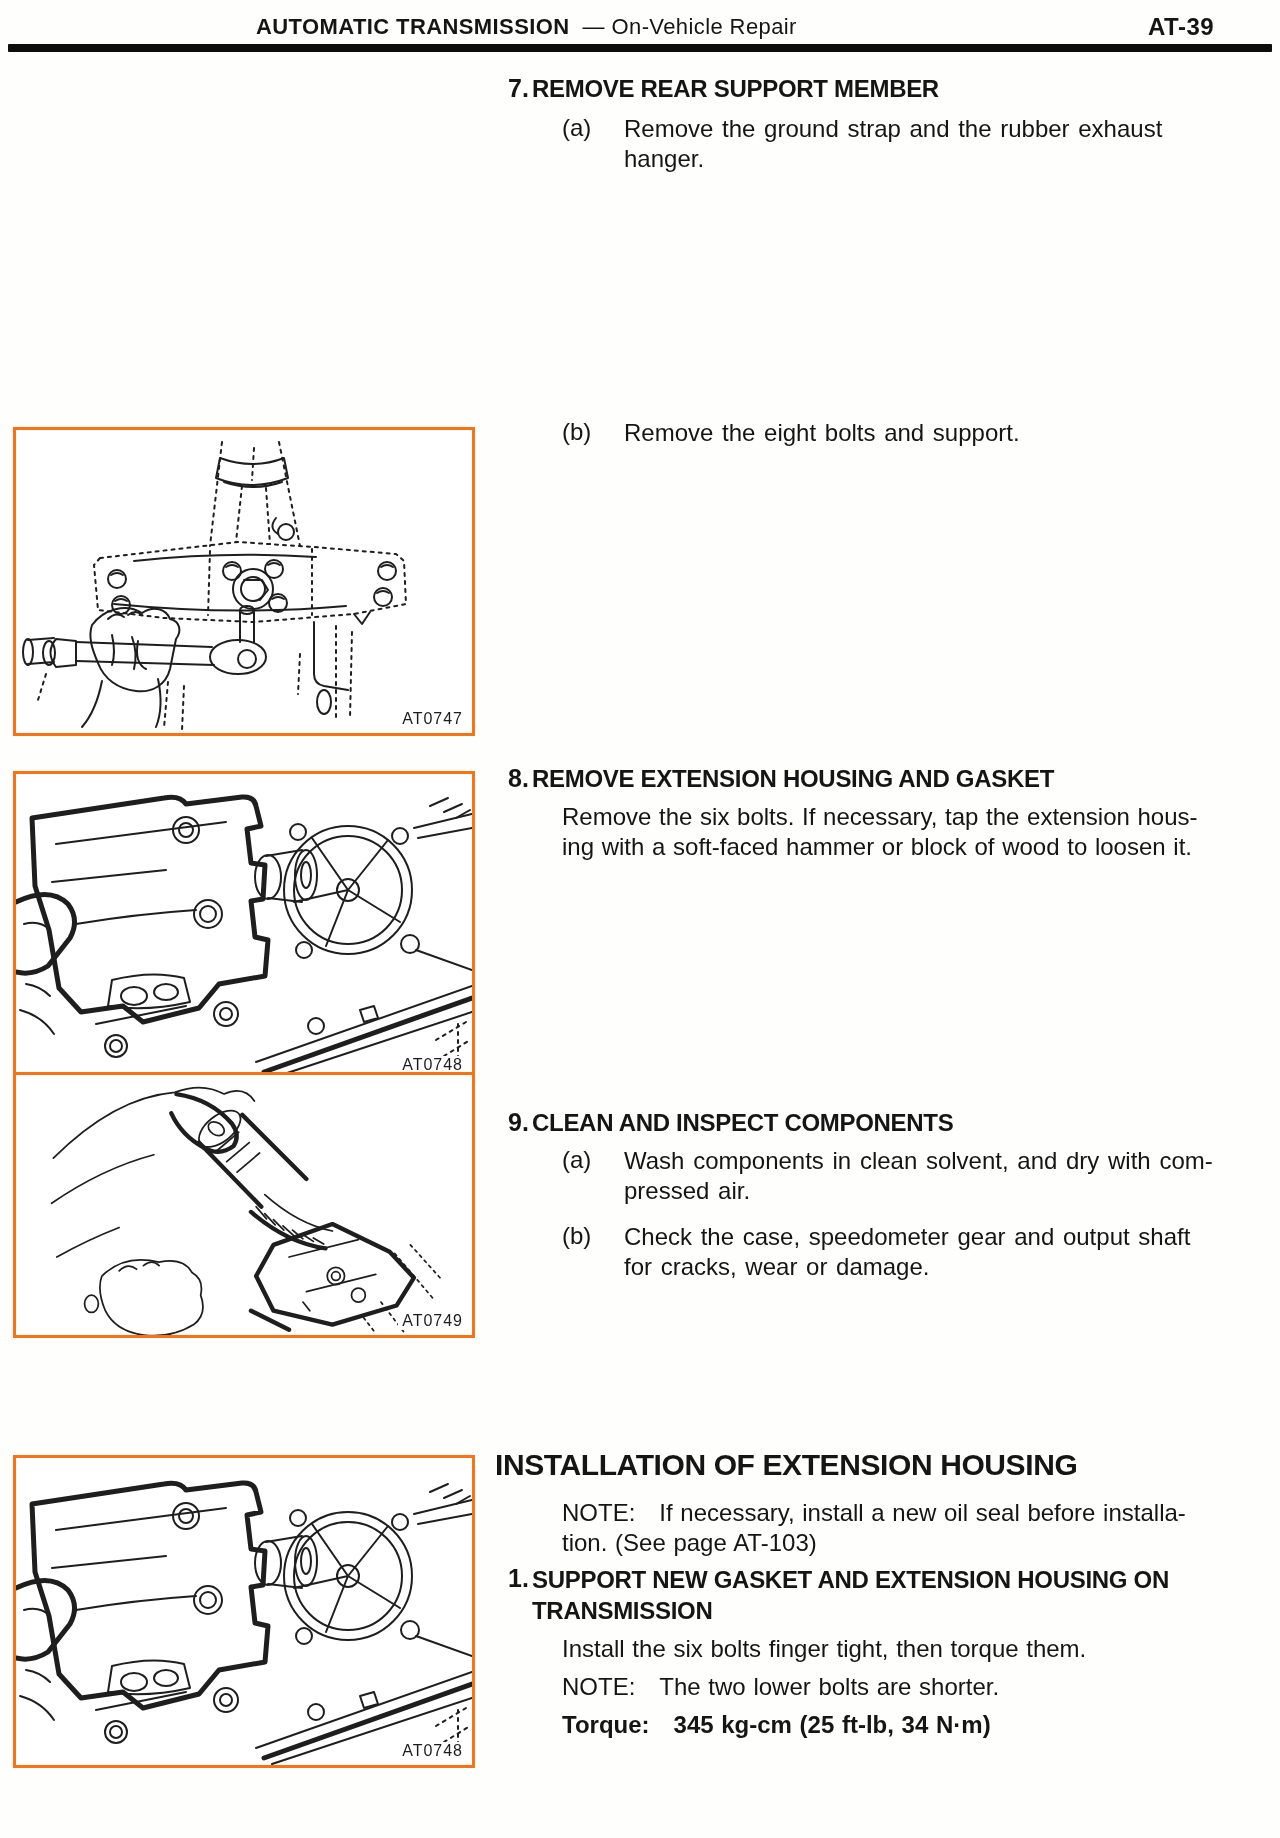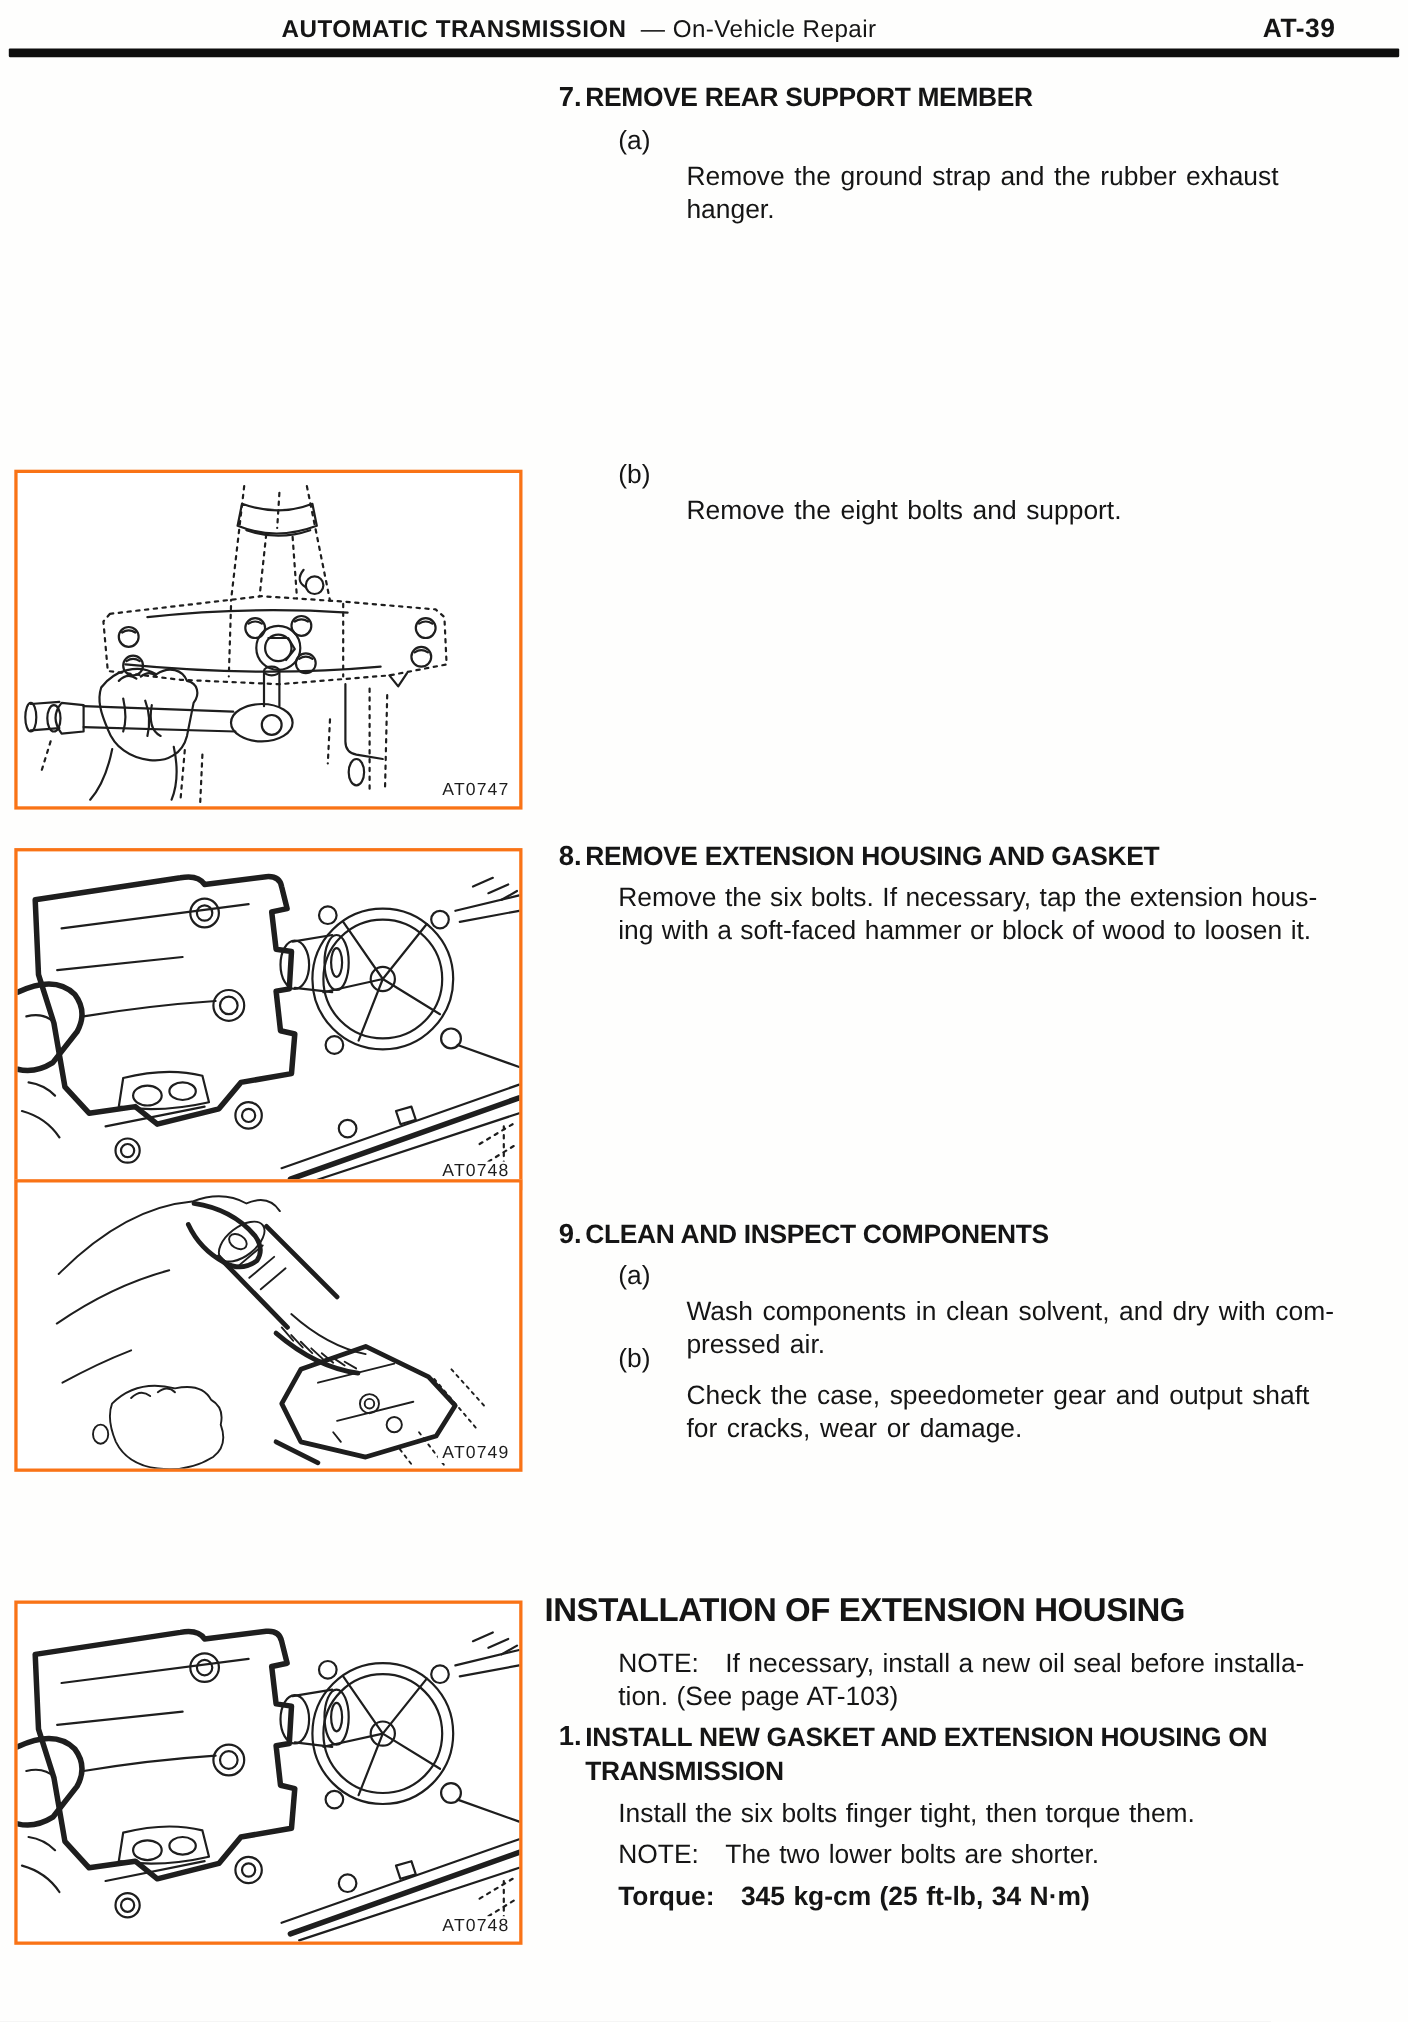"Remove the ground strap and" .item .itext { margin-top: 32px -> none }
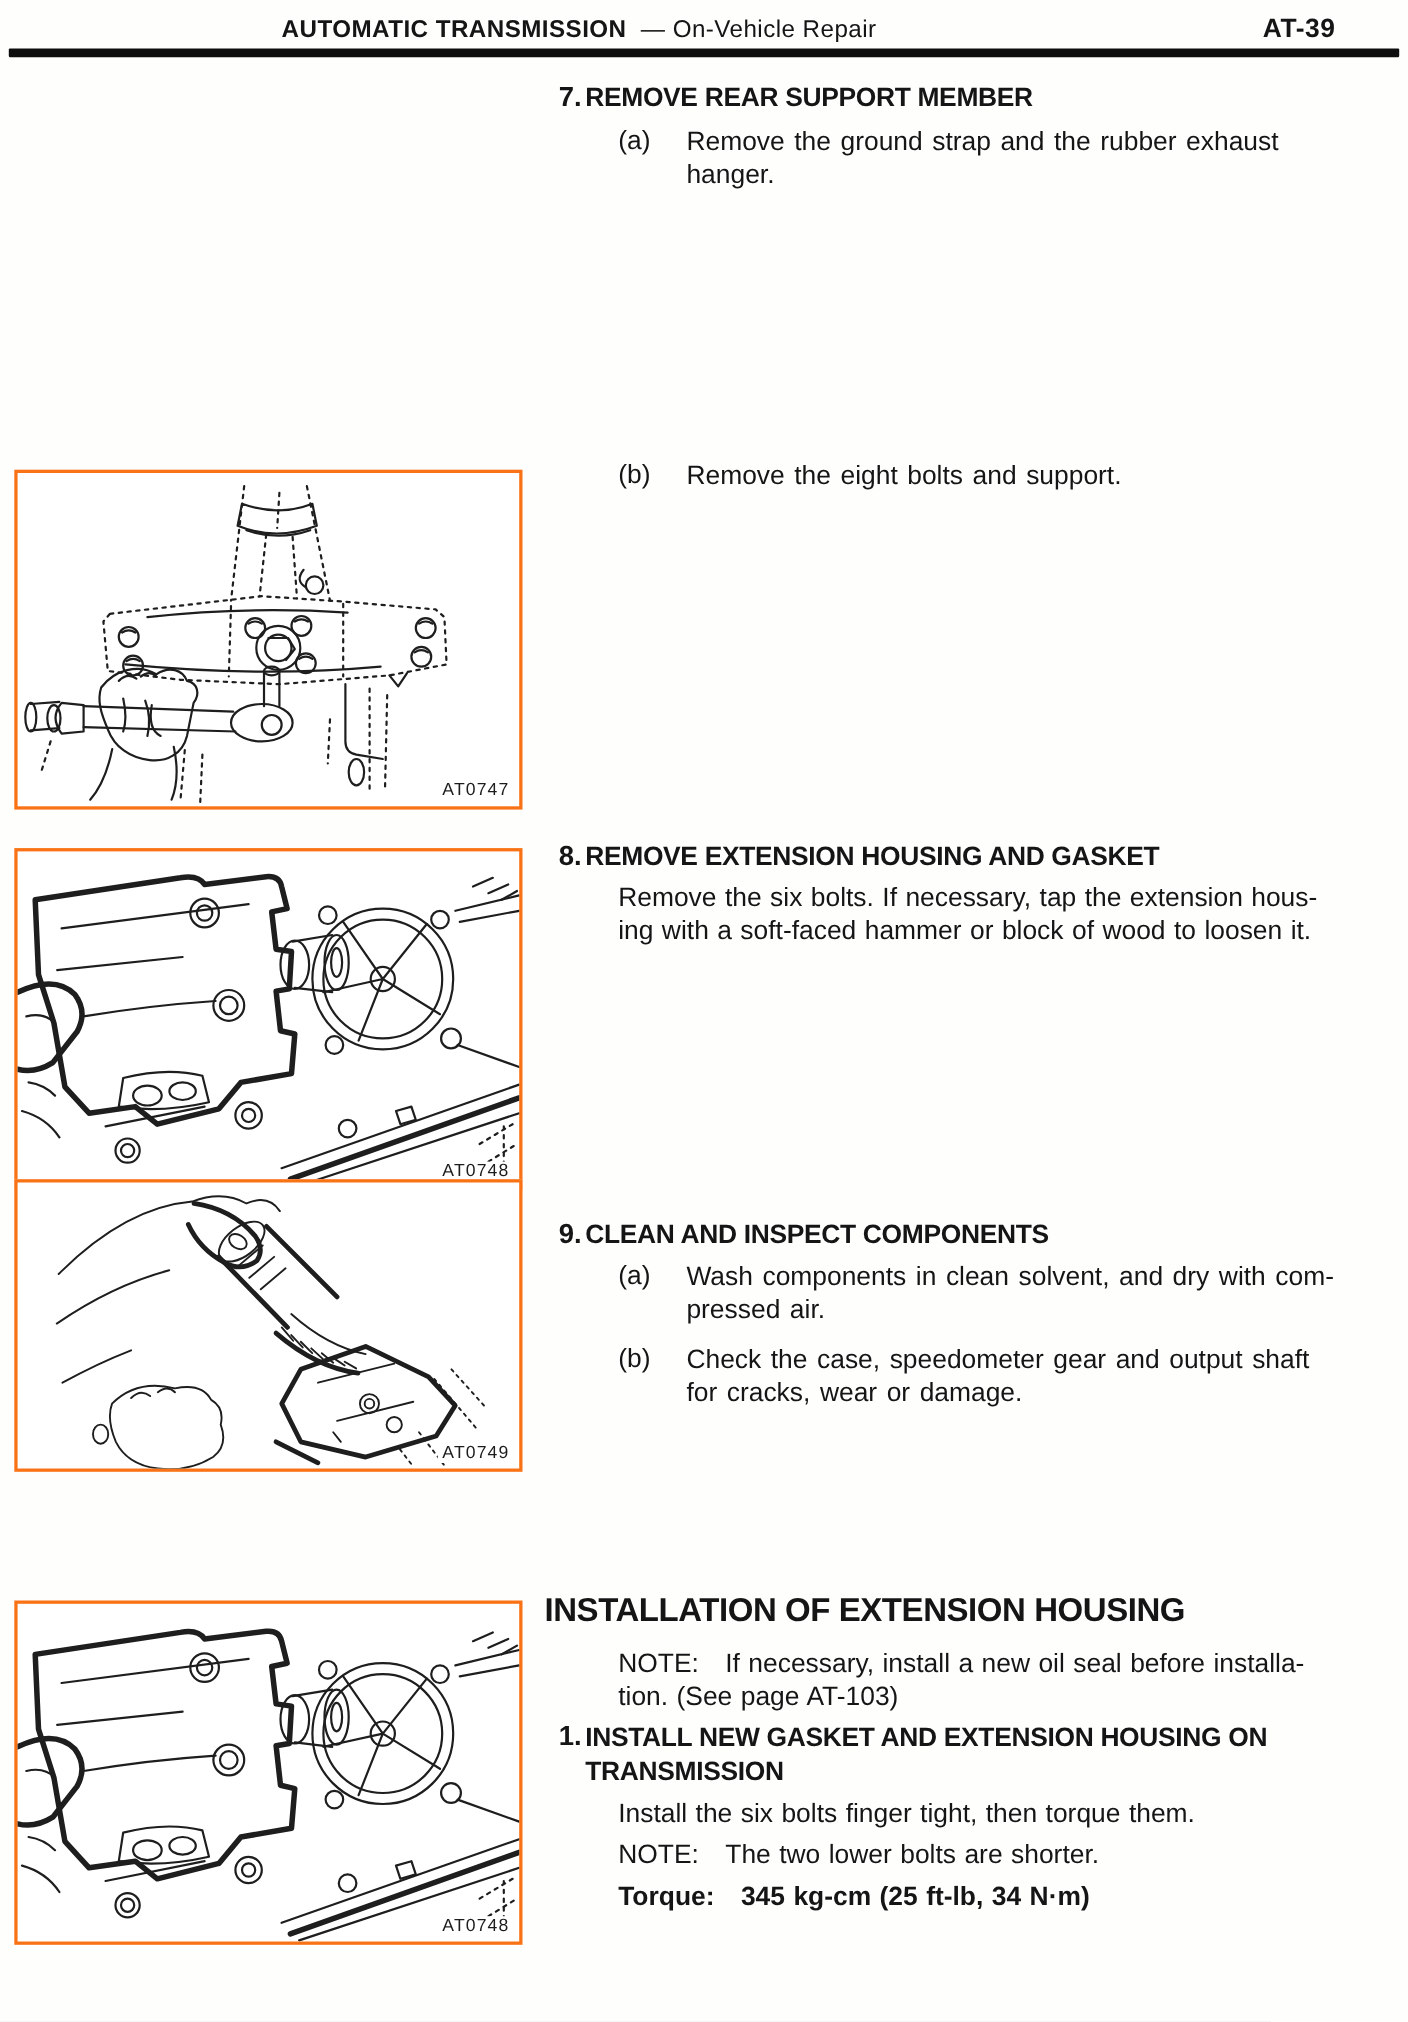"INSTALL NEW GASKET AND EXTENSION" div.htext { text: INSTALL -> SUPPORT }
